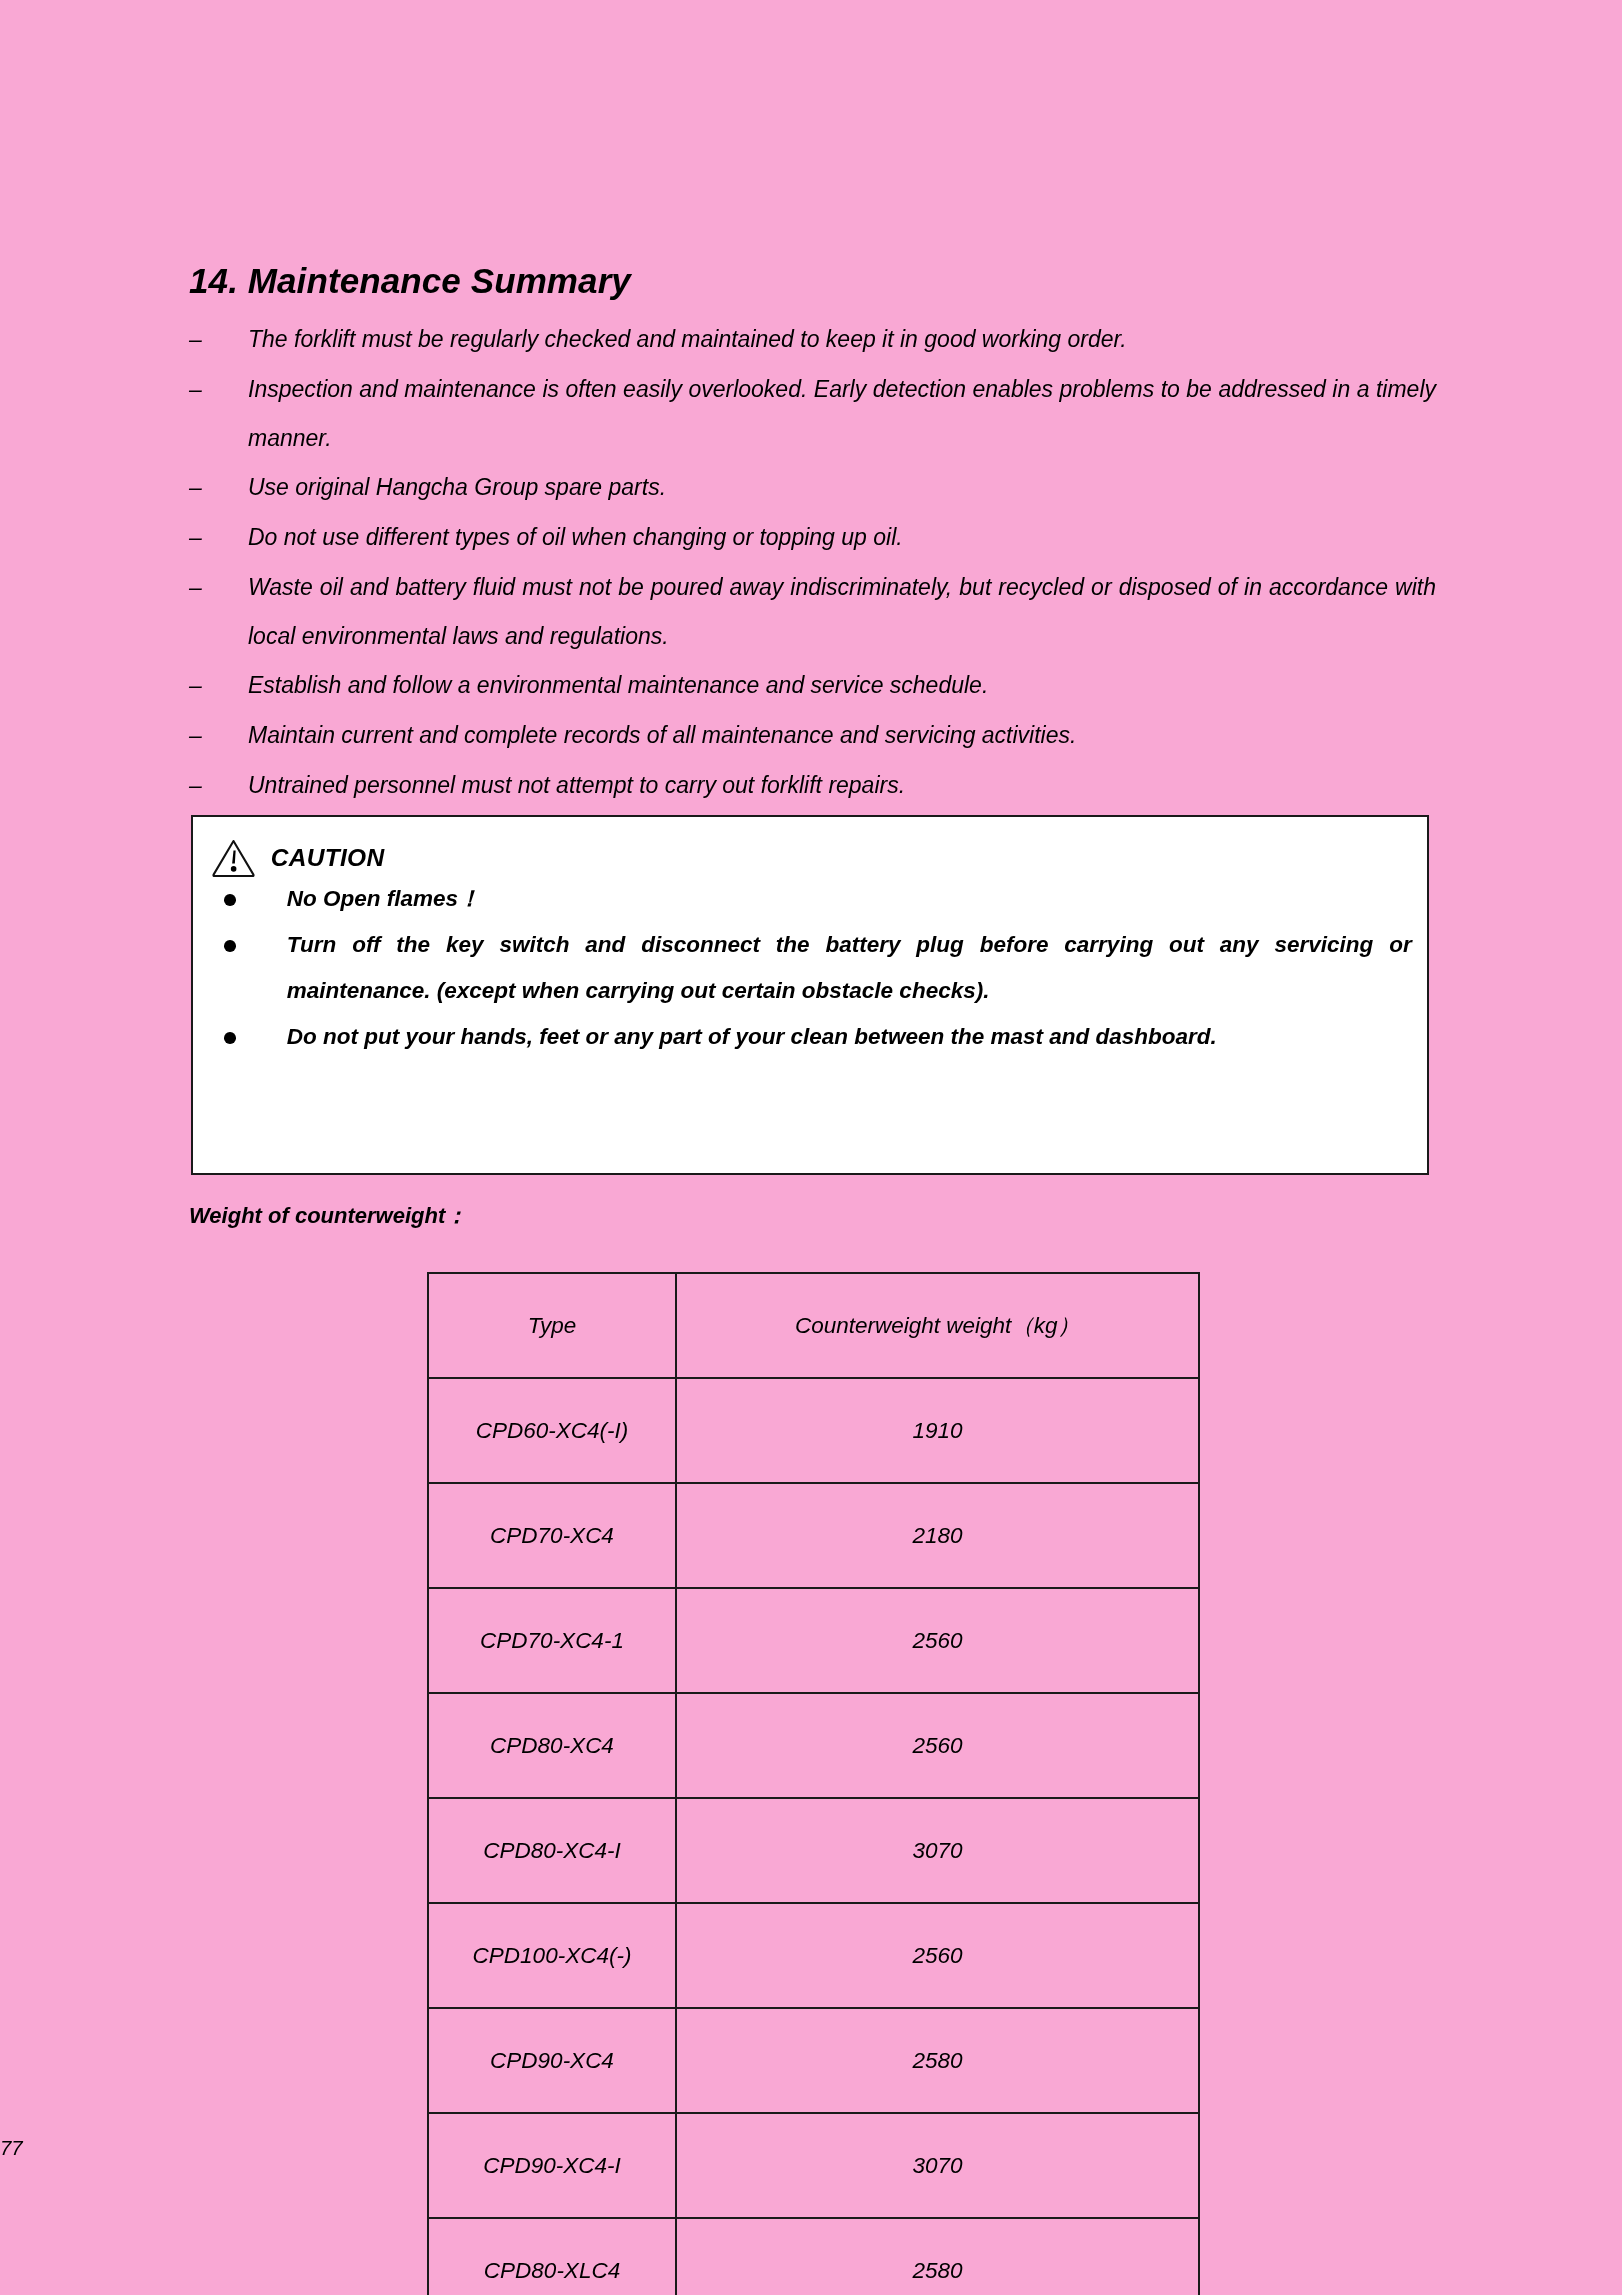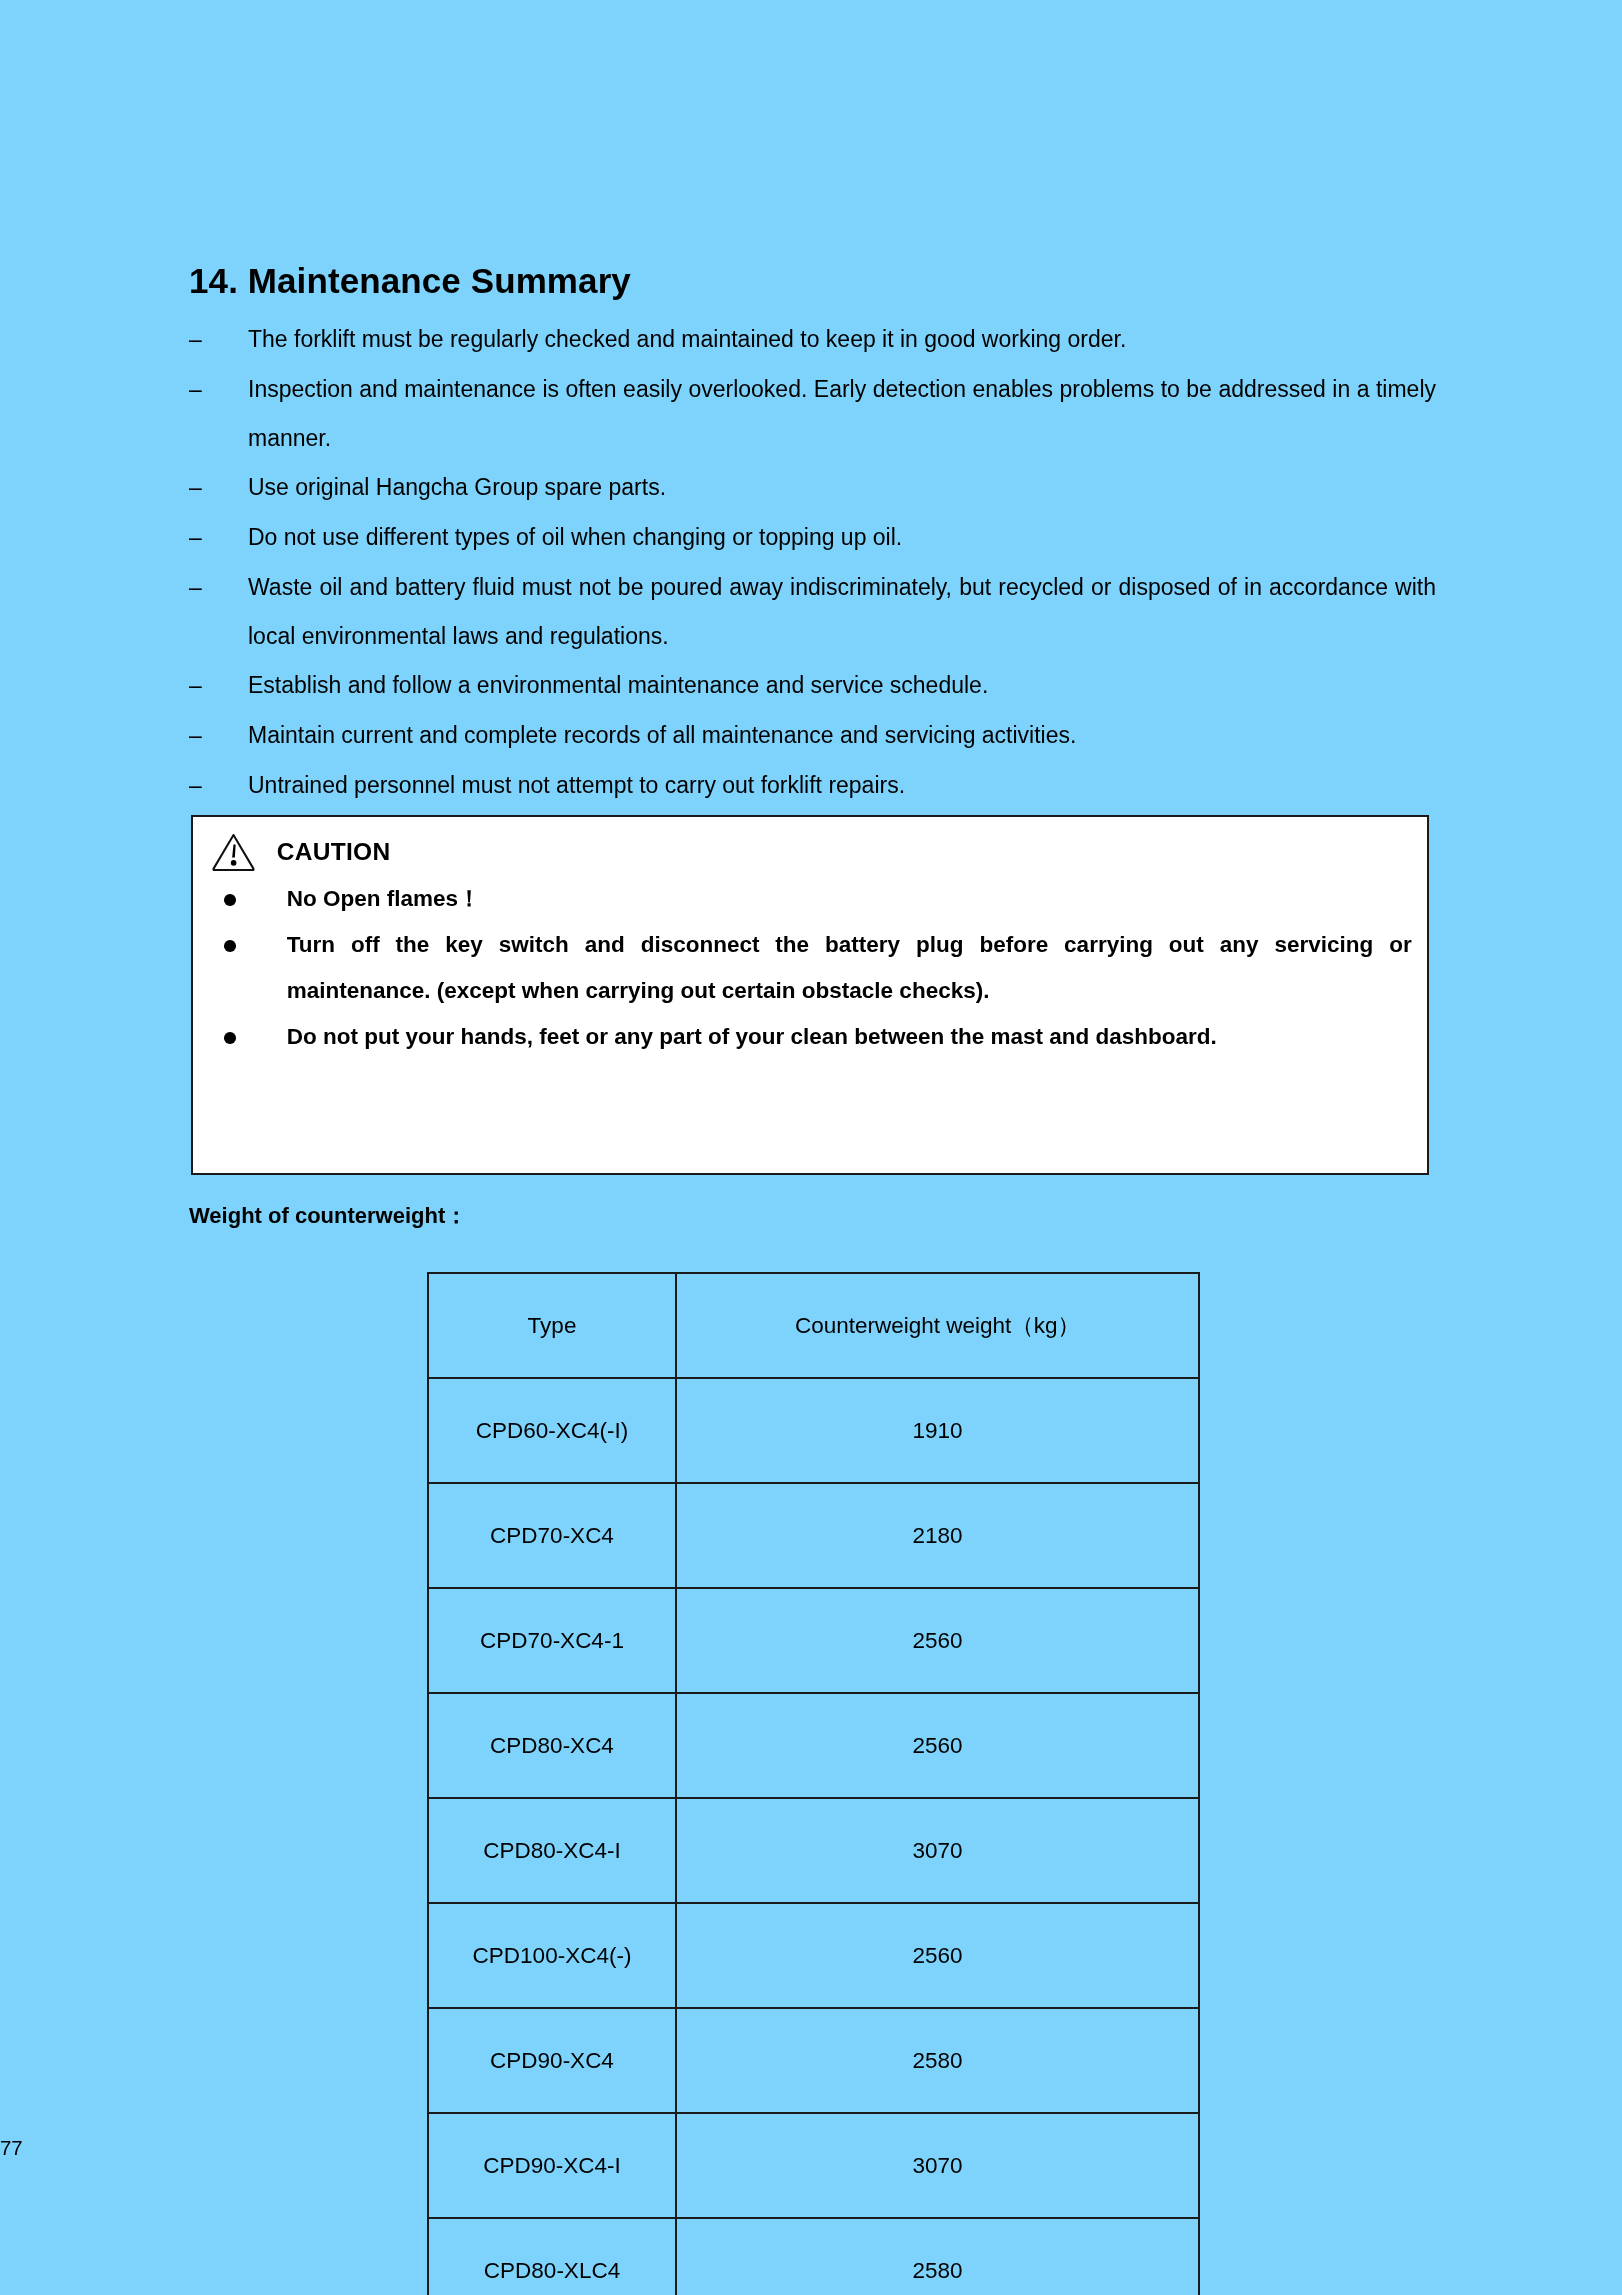"14. Maintenance Summary" .page { background: #7dd3fc -> #f9a8d4; font-style: none -> italic }
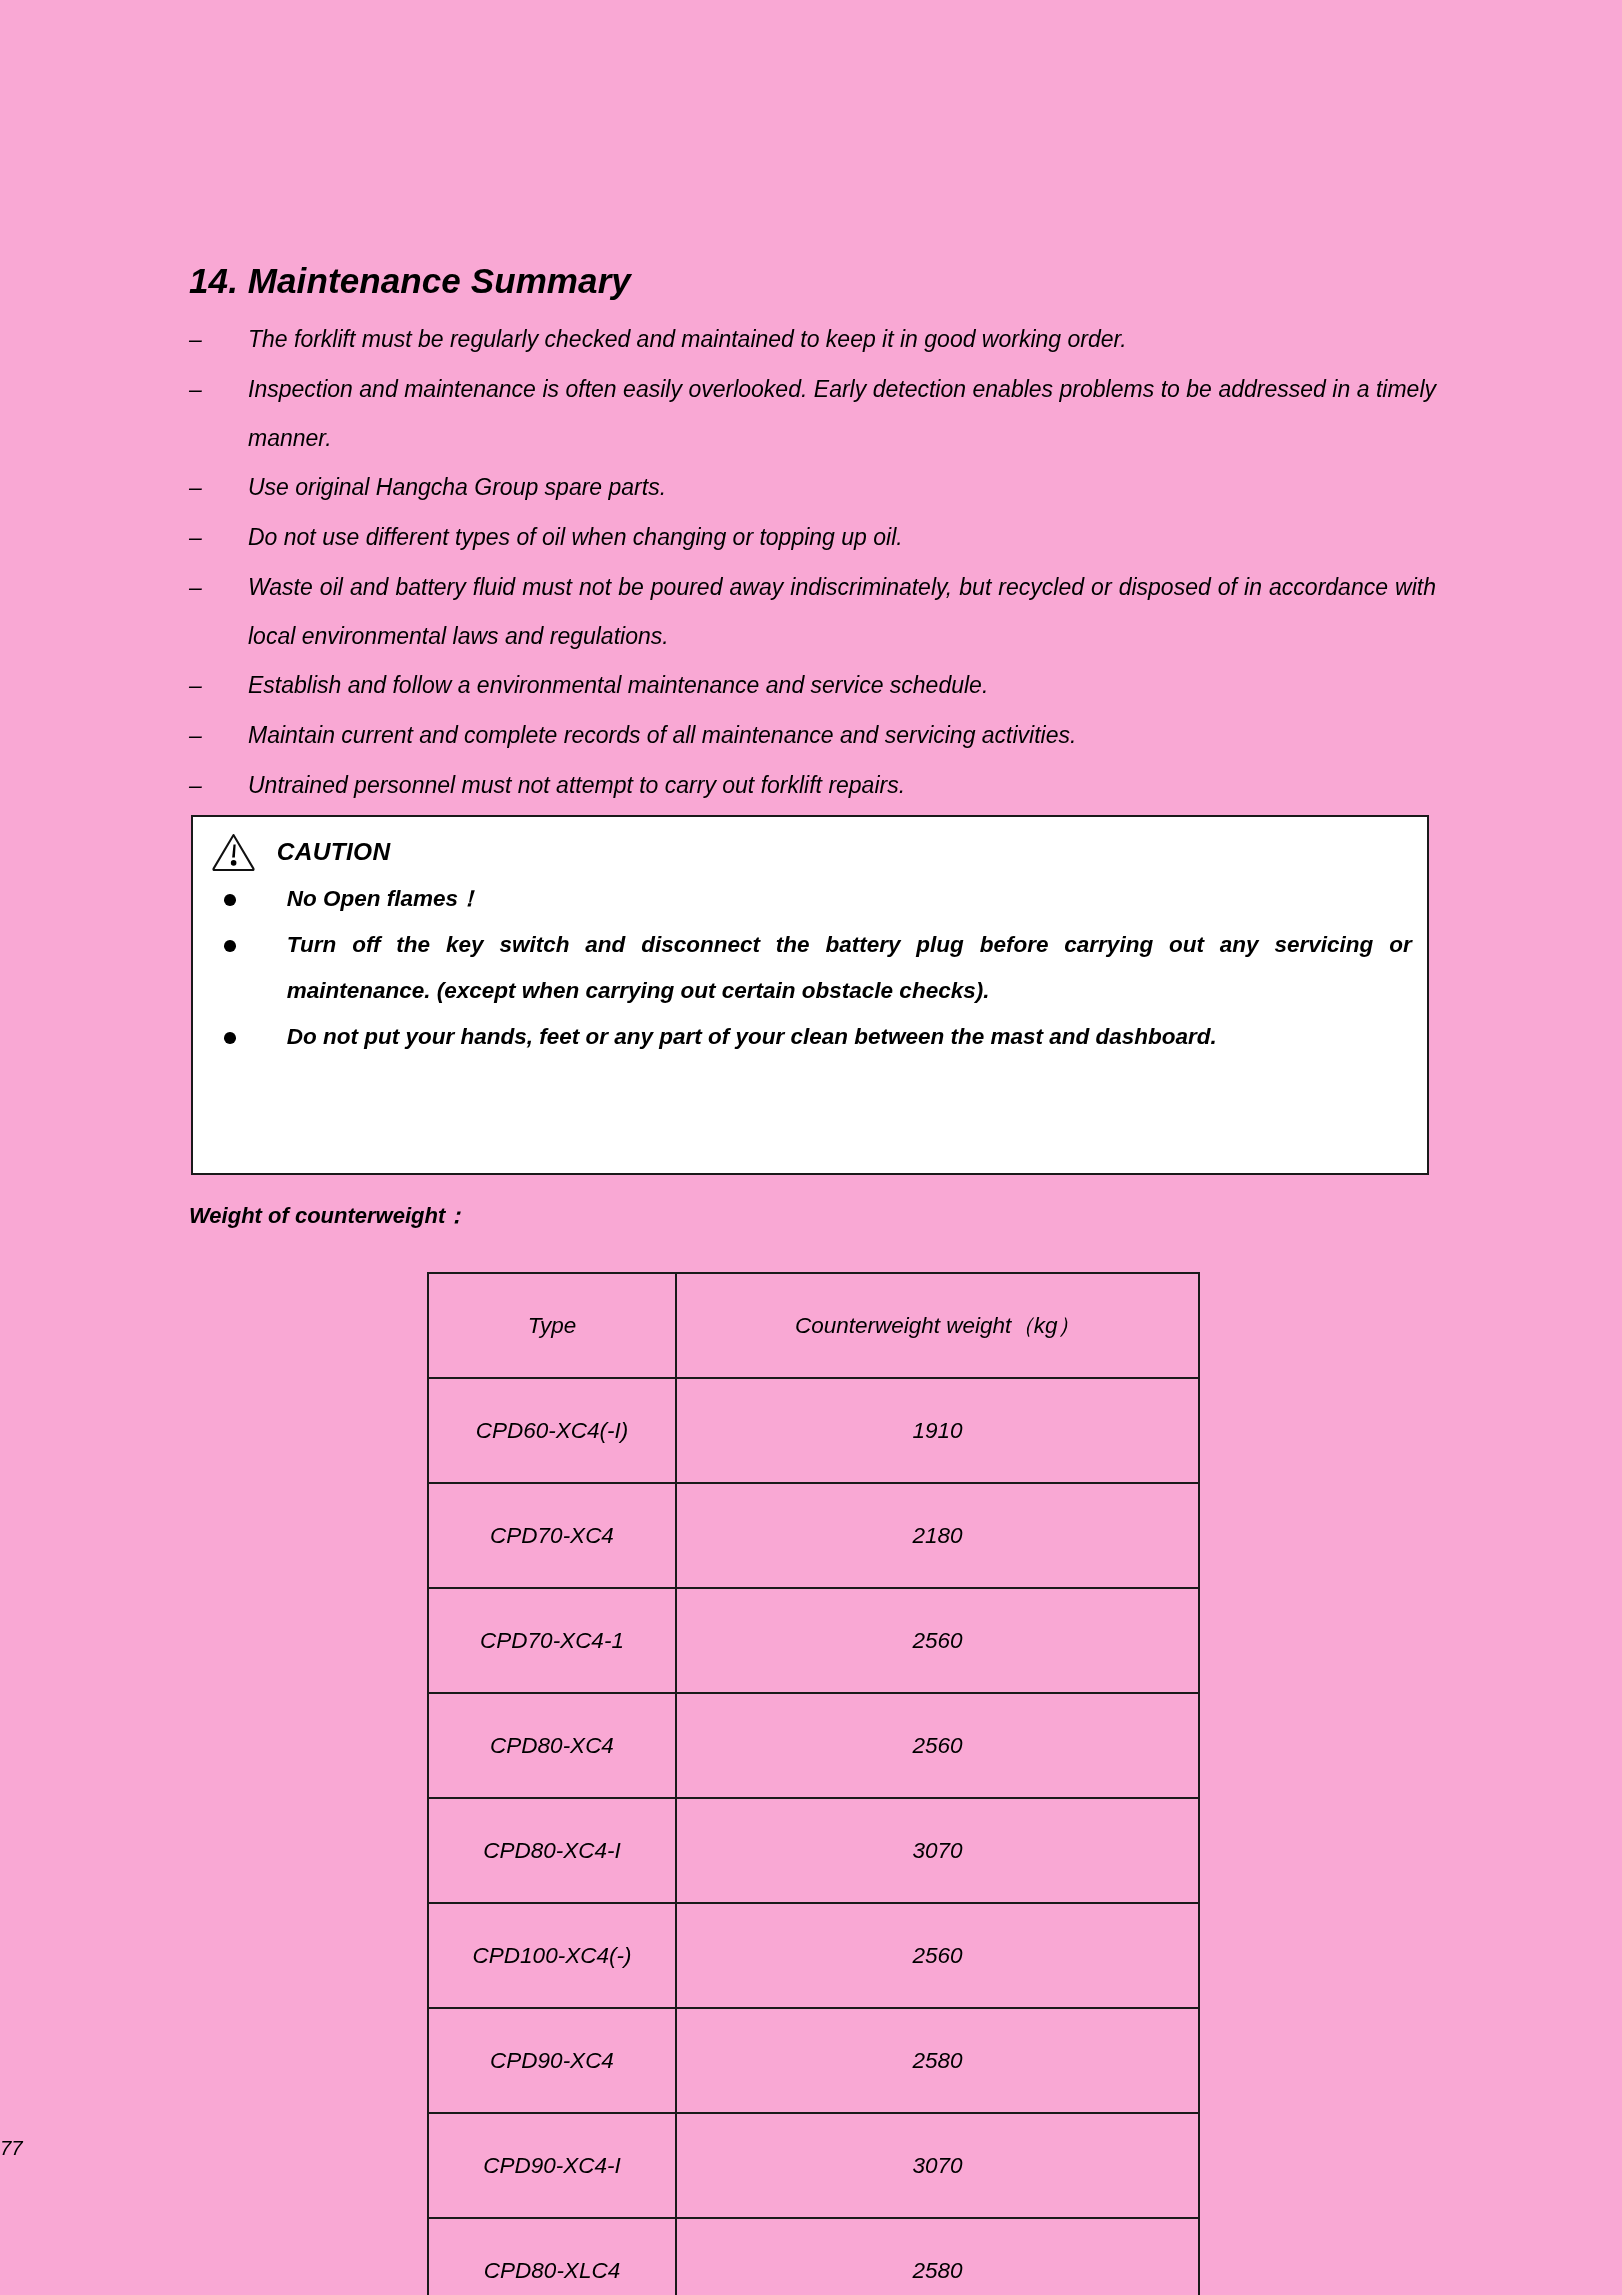"CAUTION" .caution-head { gap: 21px -> 15px; top: 15px -> 21px }
